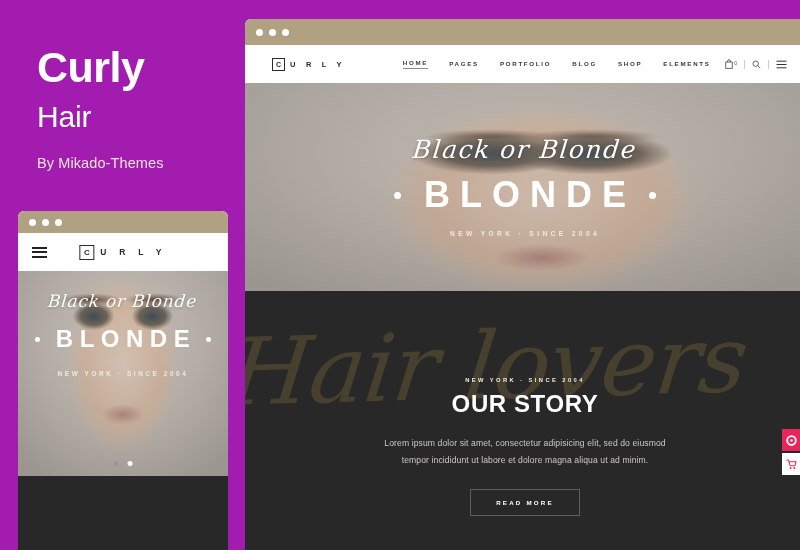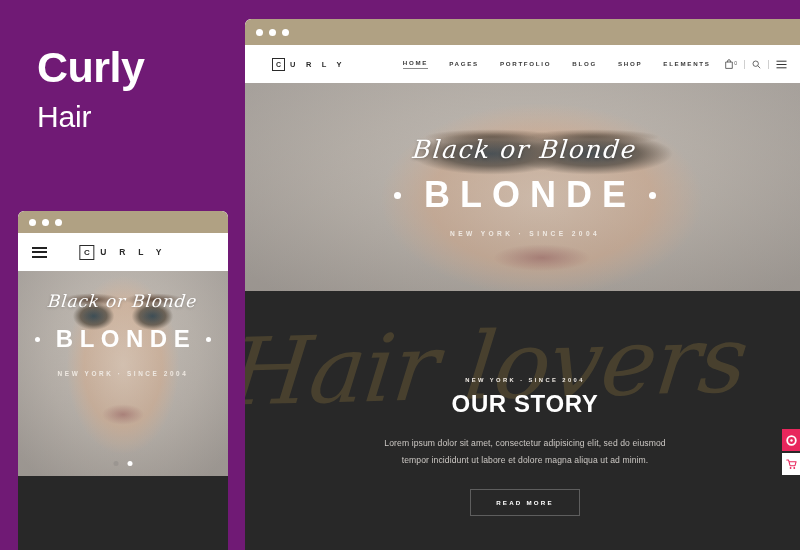"Curly" #stage { background: #701a75 -> #a21caf }
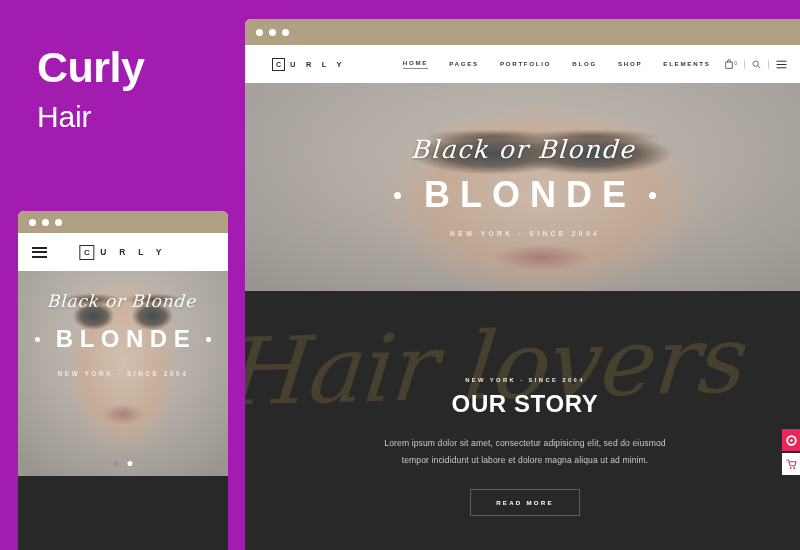"By Mikado-Themes" div.promo-author { html: none -> <div>By Mikado-Themes</div> }
